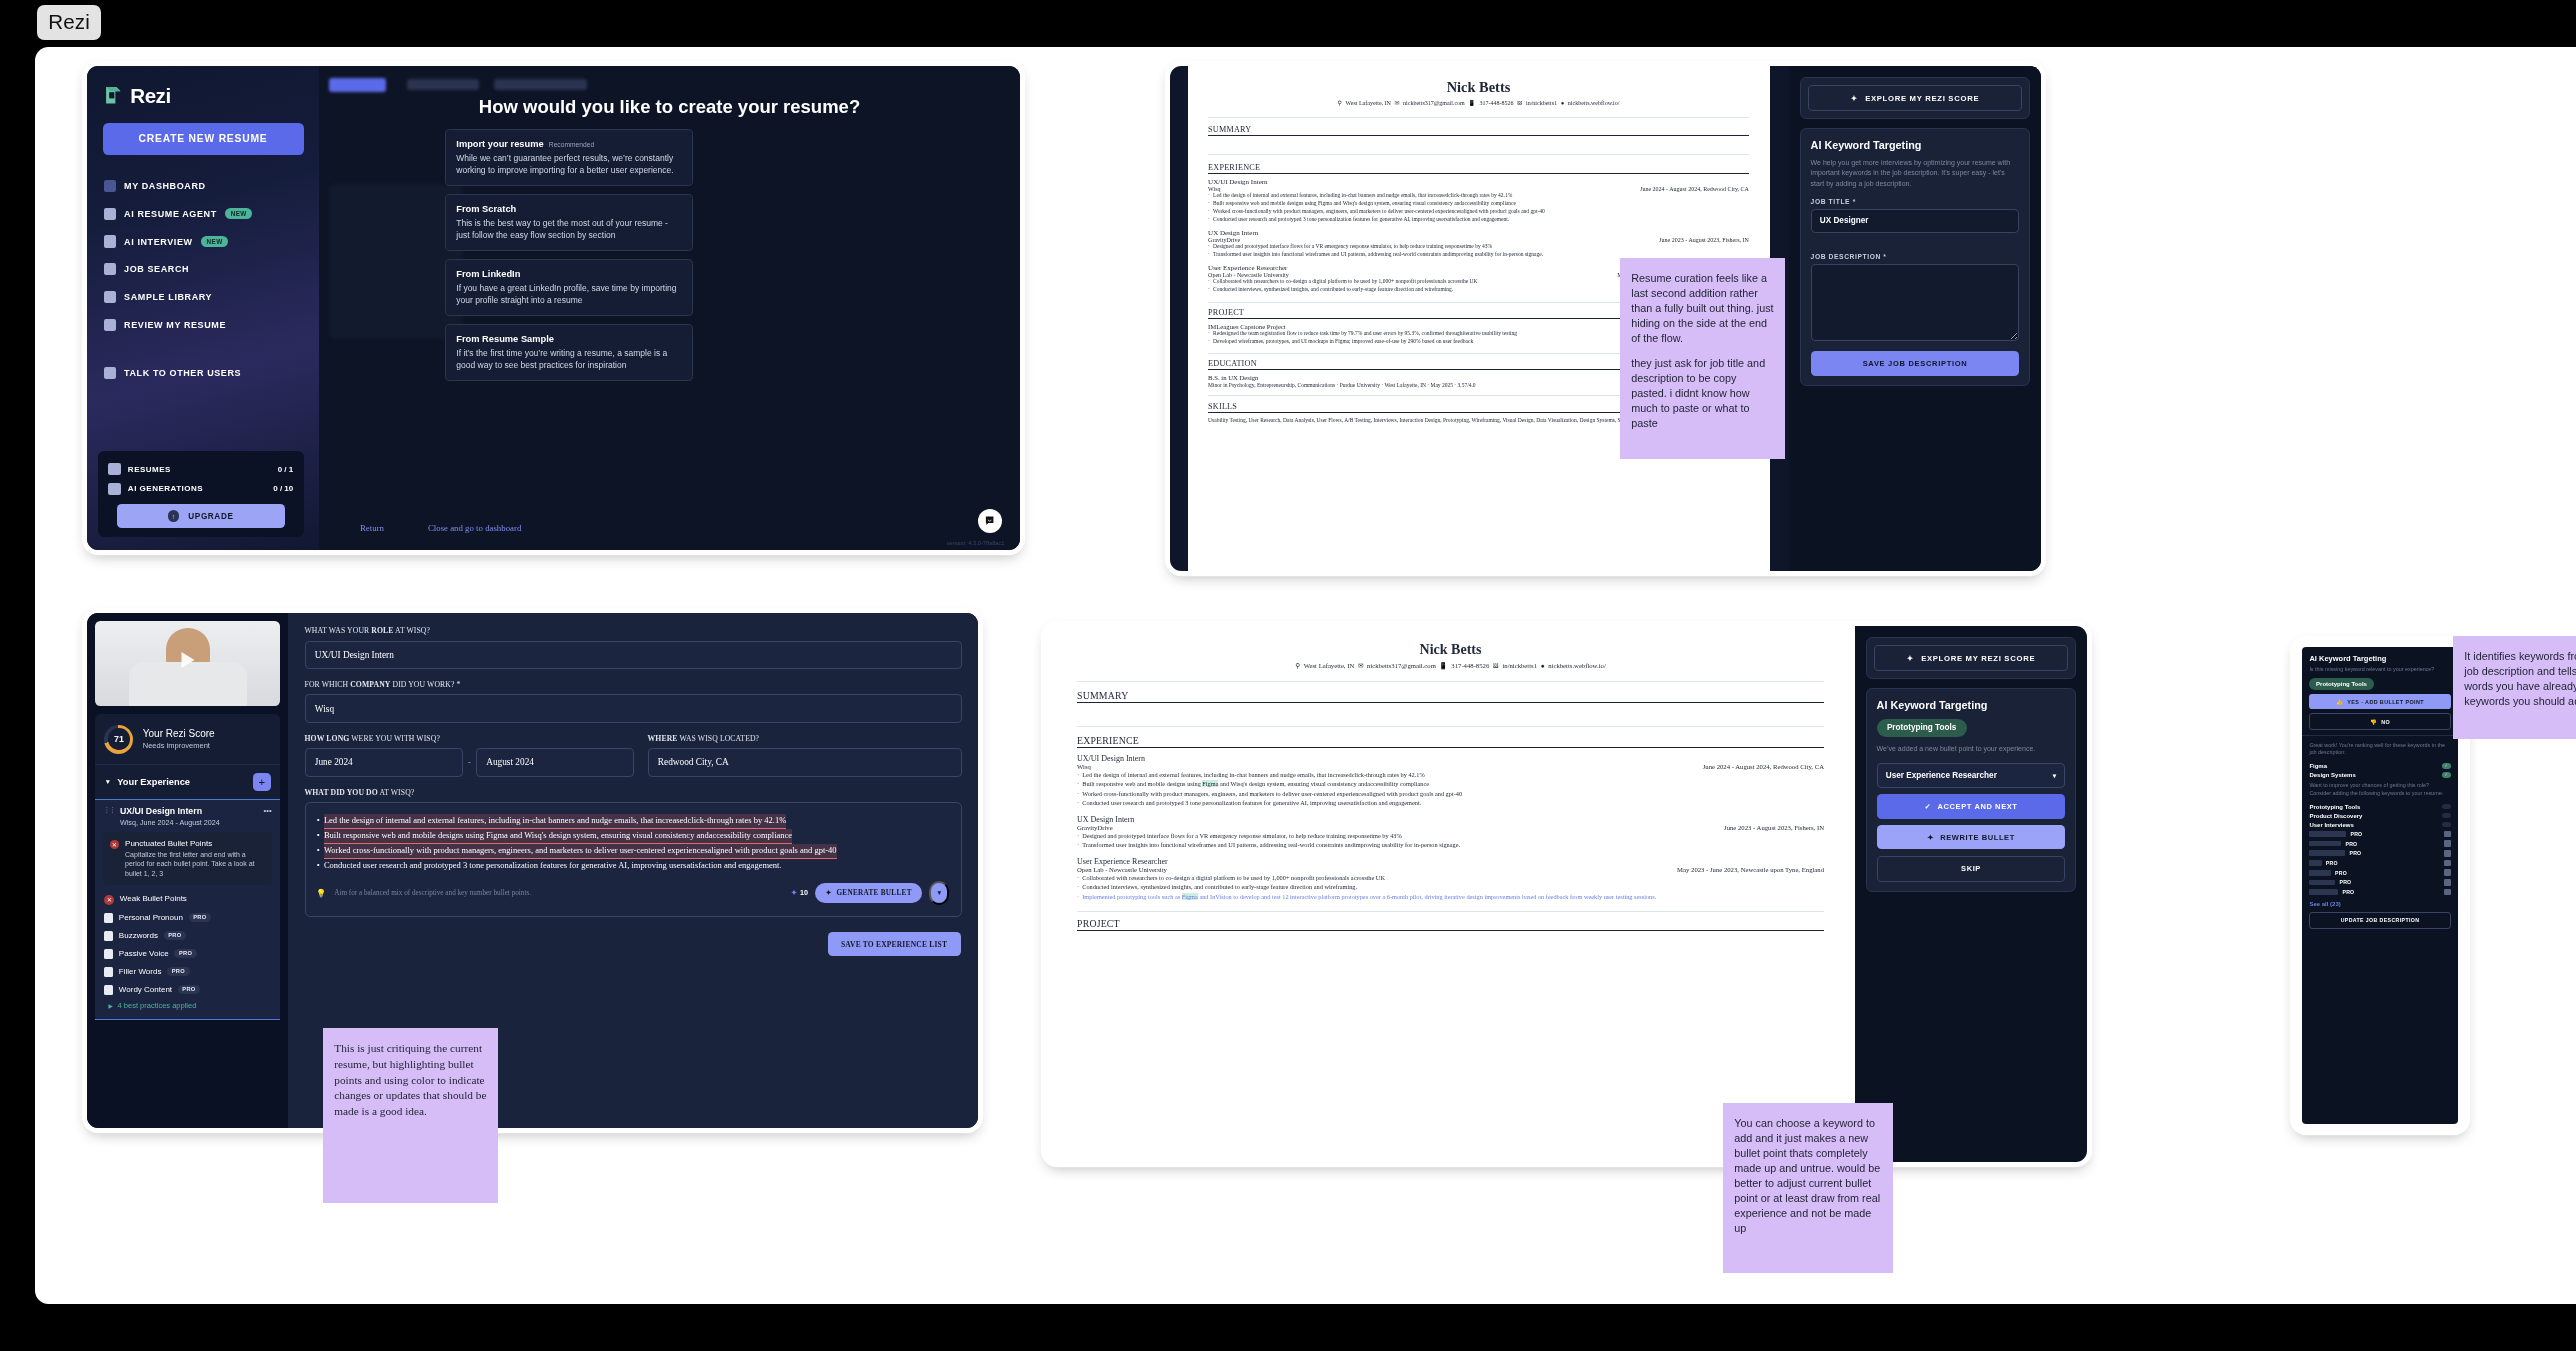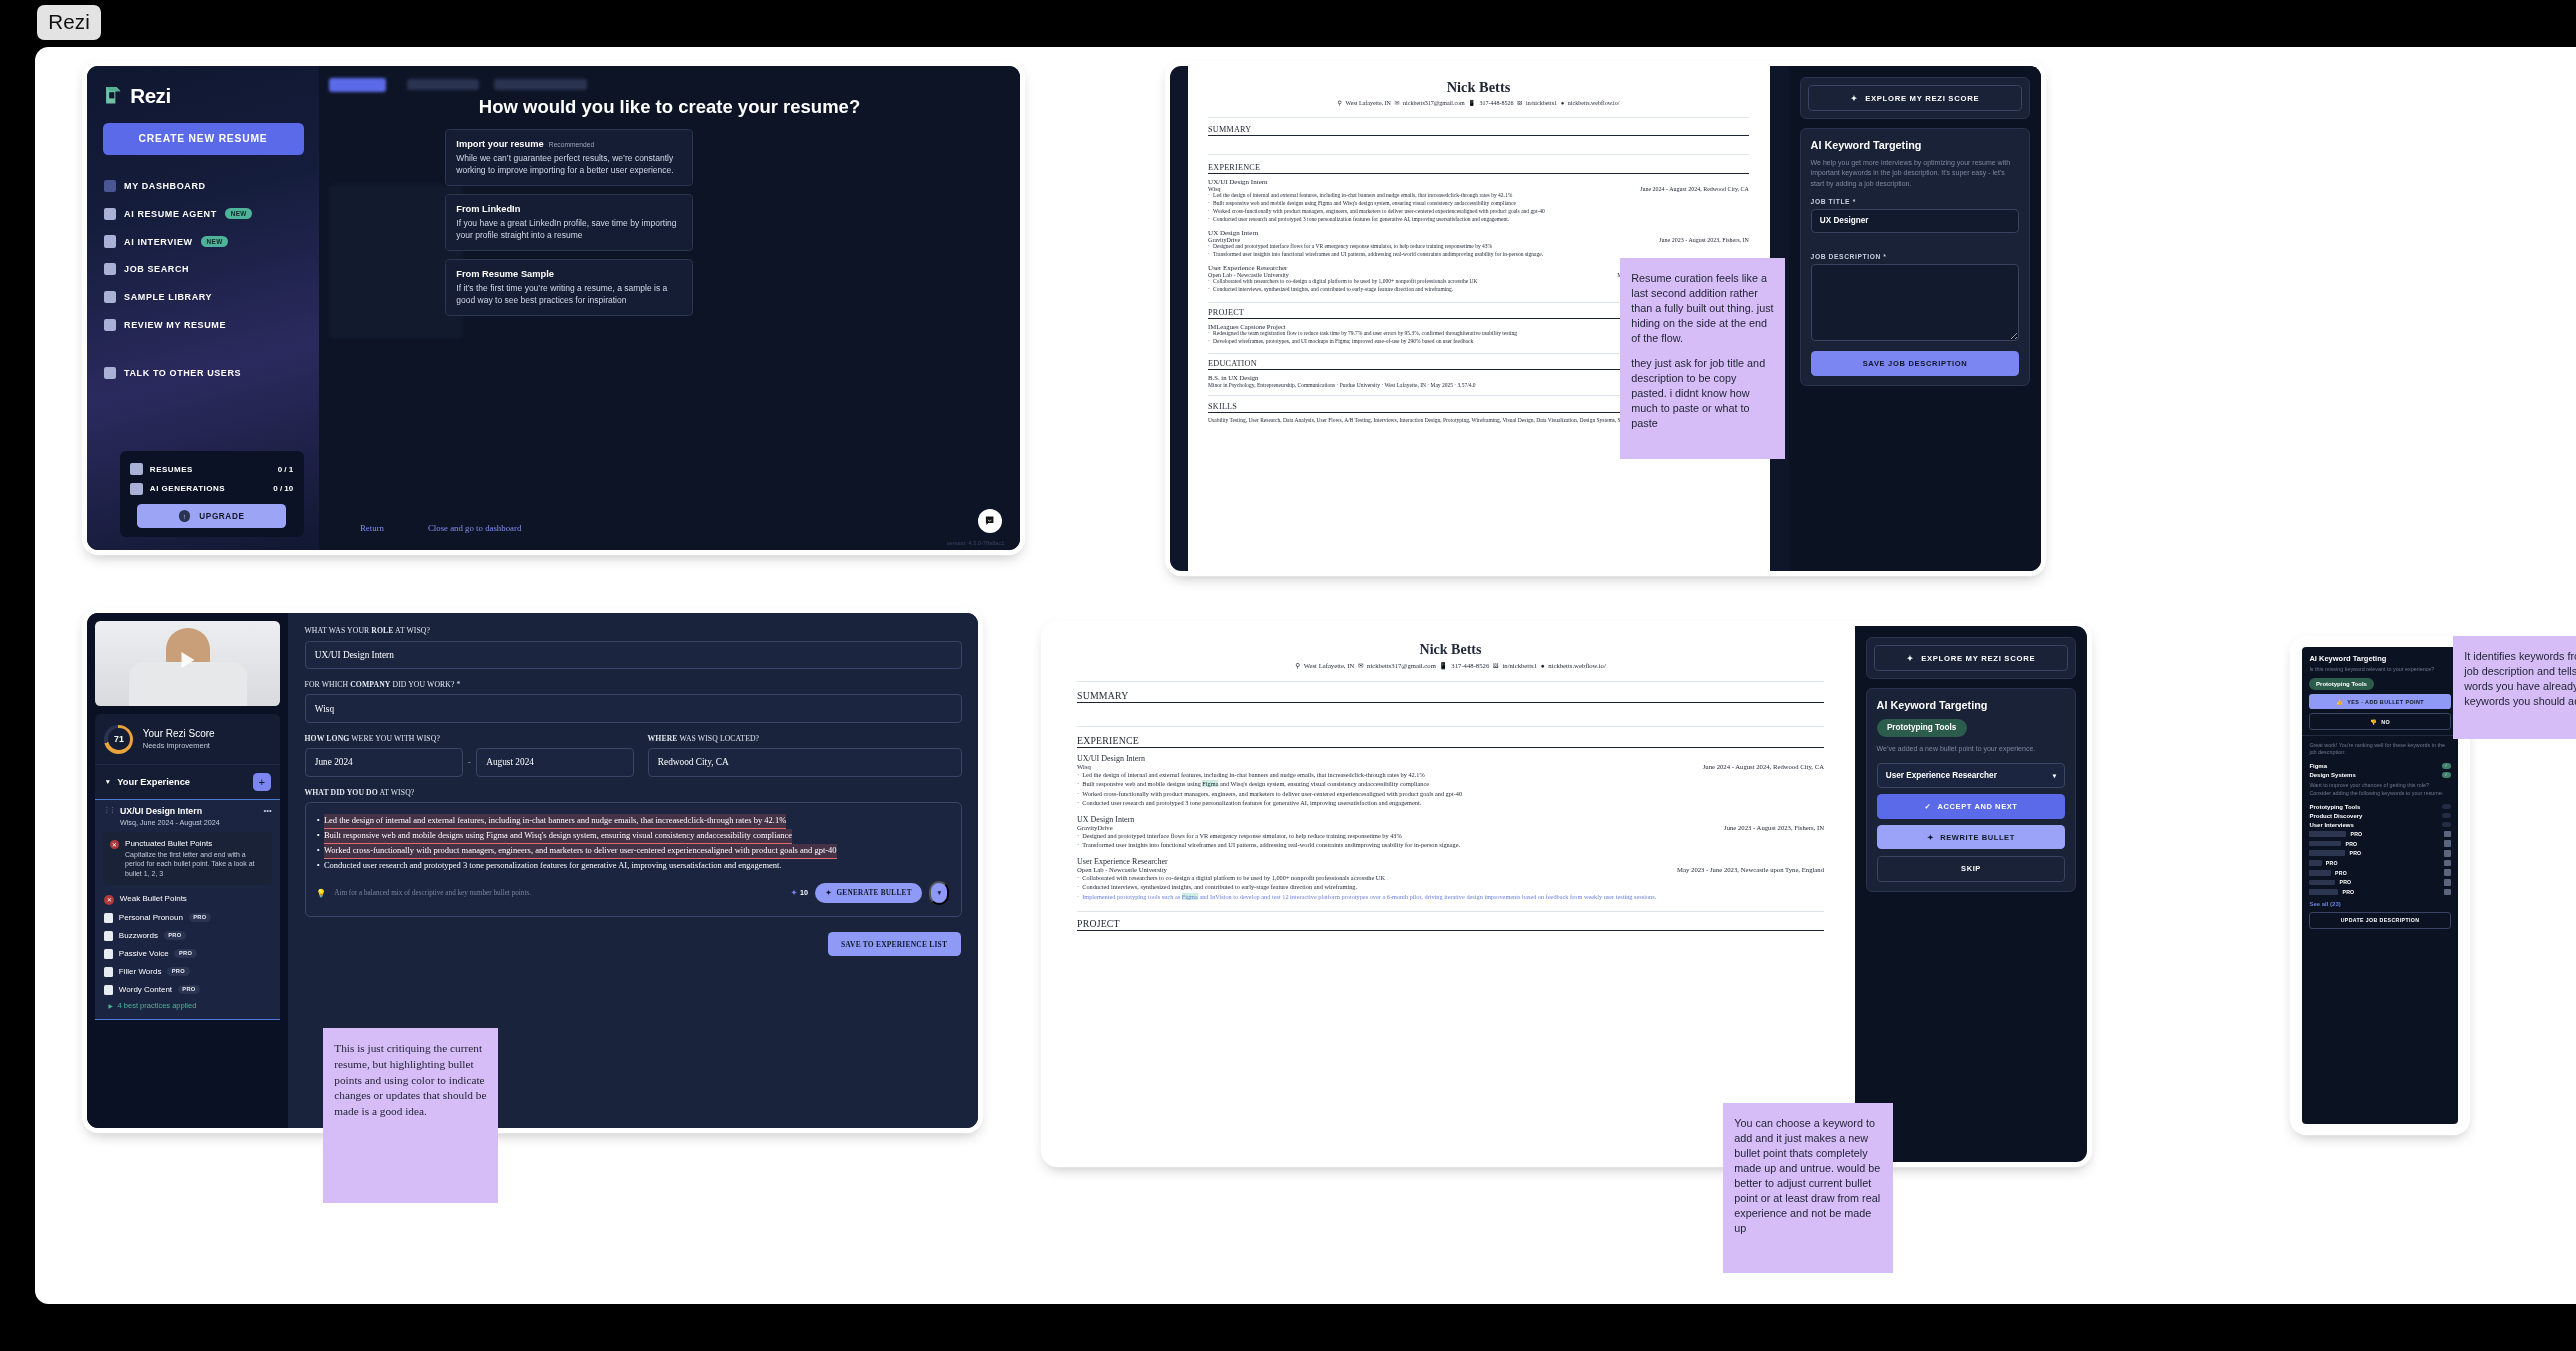"From Scratch" div.opt { html: none -> <div> <div> <span>From Scratch</span> </div> <div>This is the best way to get the most out of your resume - just follow the easy flow section by section</div> </div> }
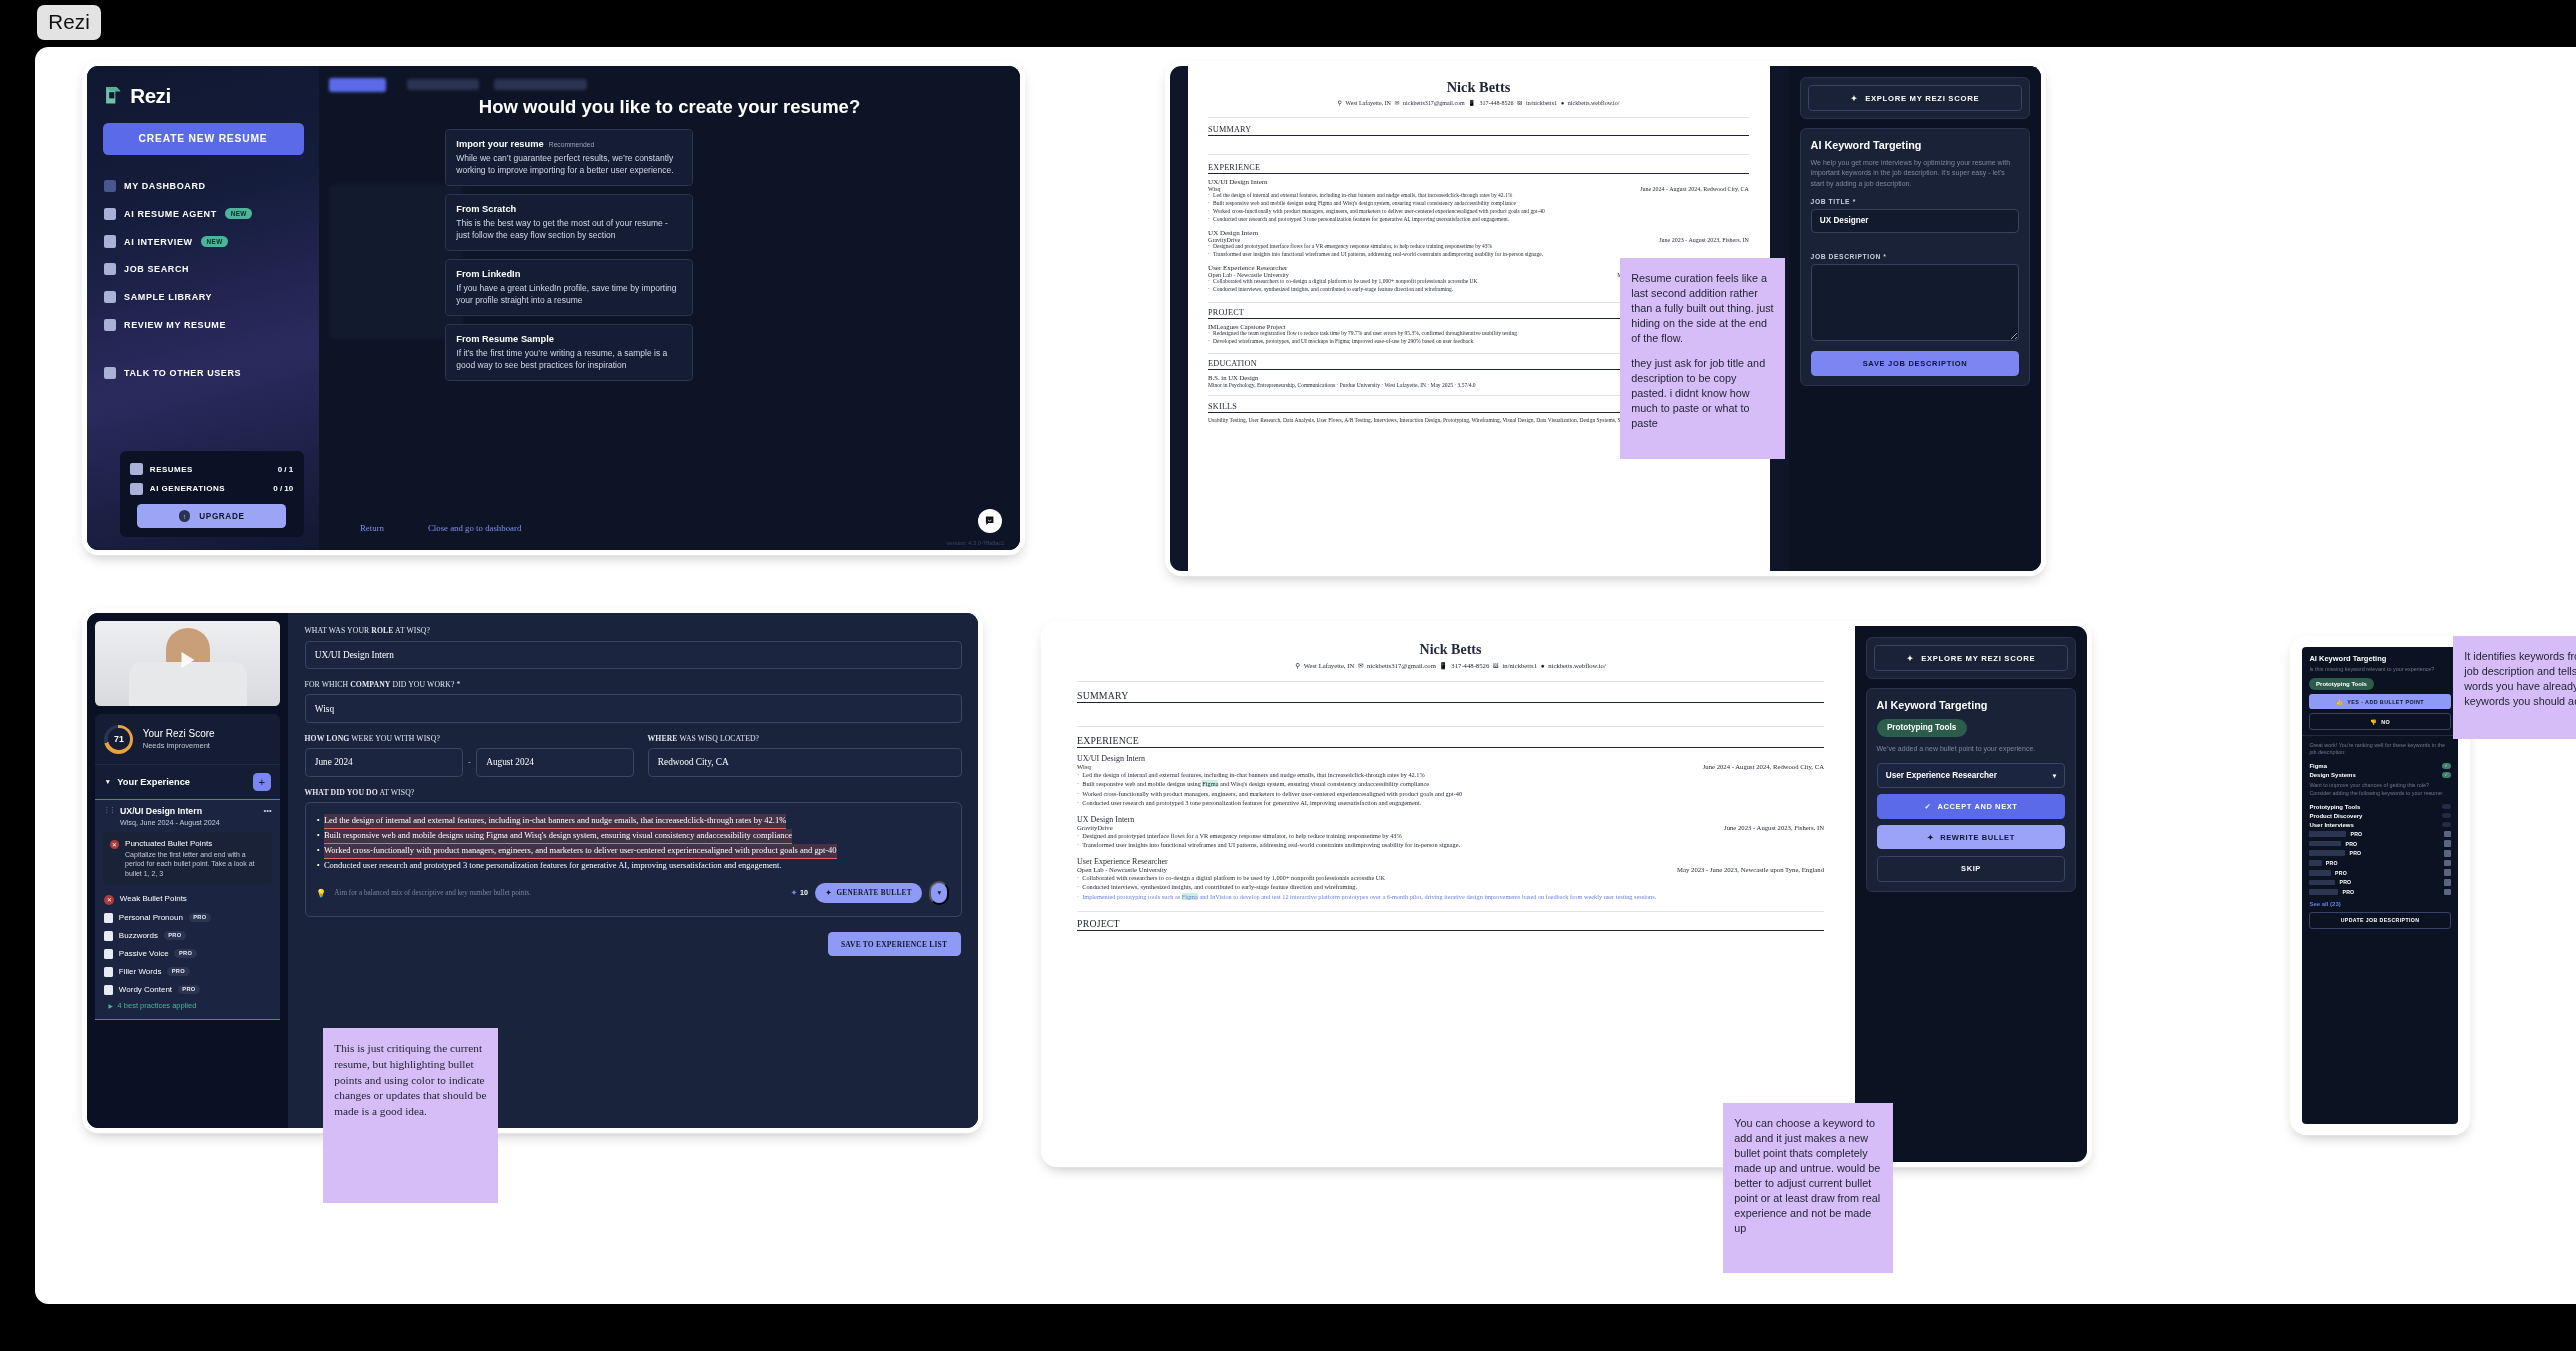"RESUMES" .usage { left: 33px -> 11px }
